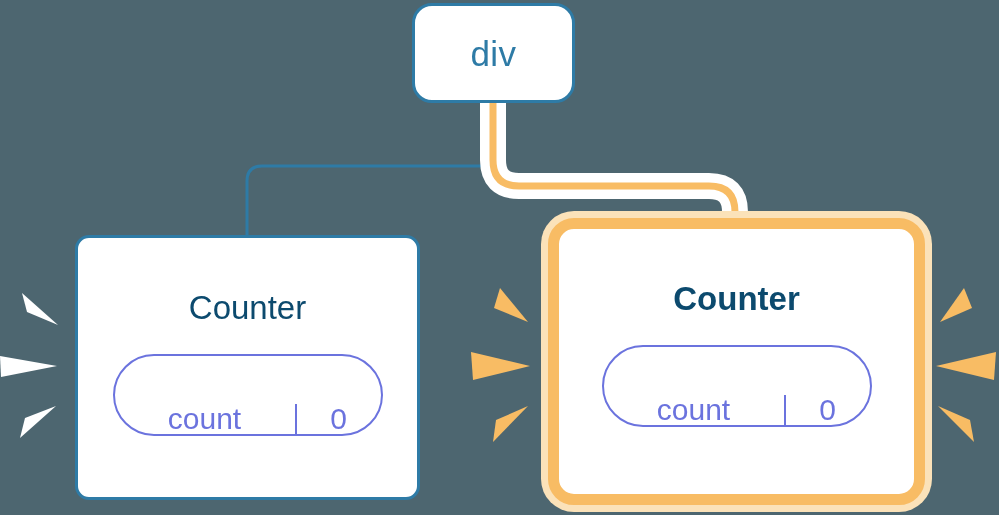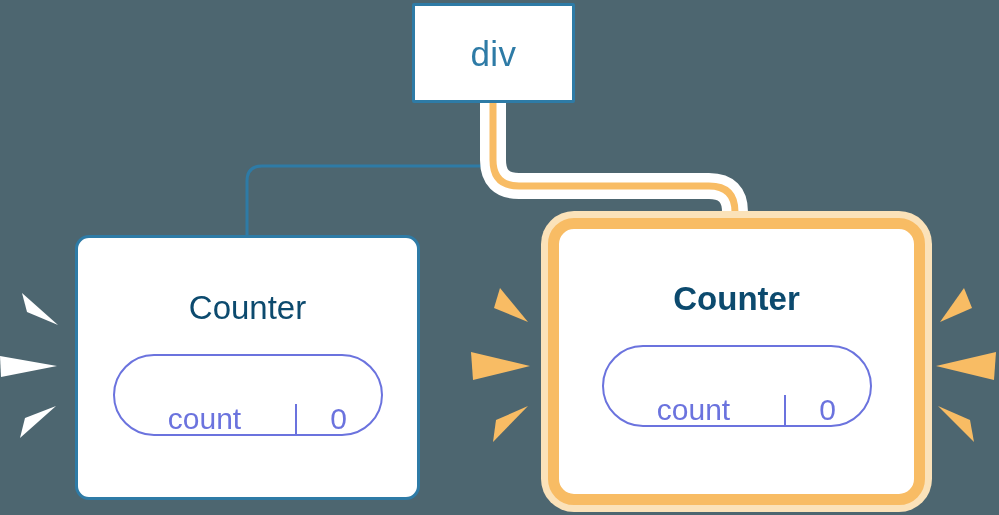"div" #div-node { border-radius: 2px -> 20px }
